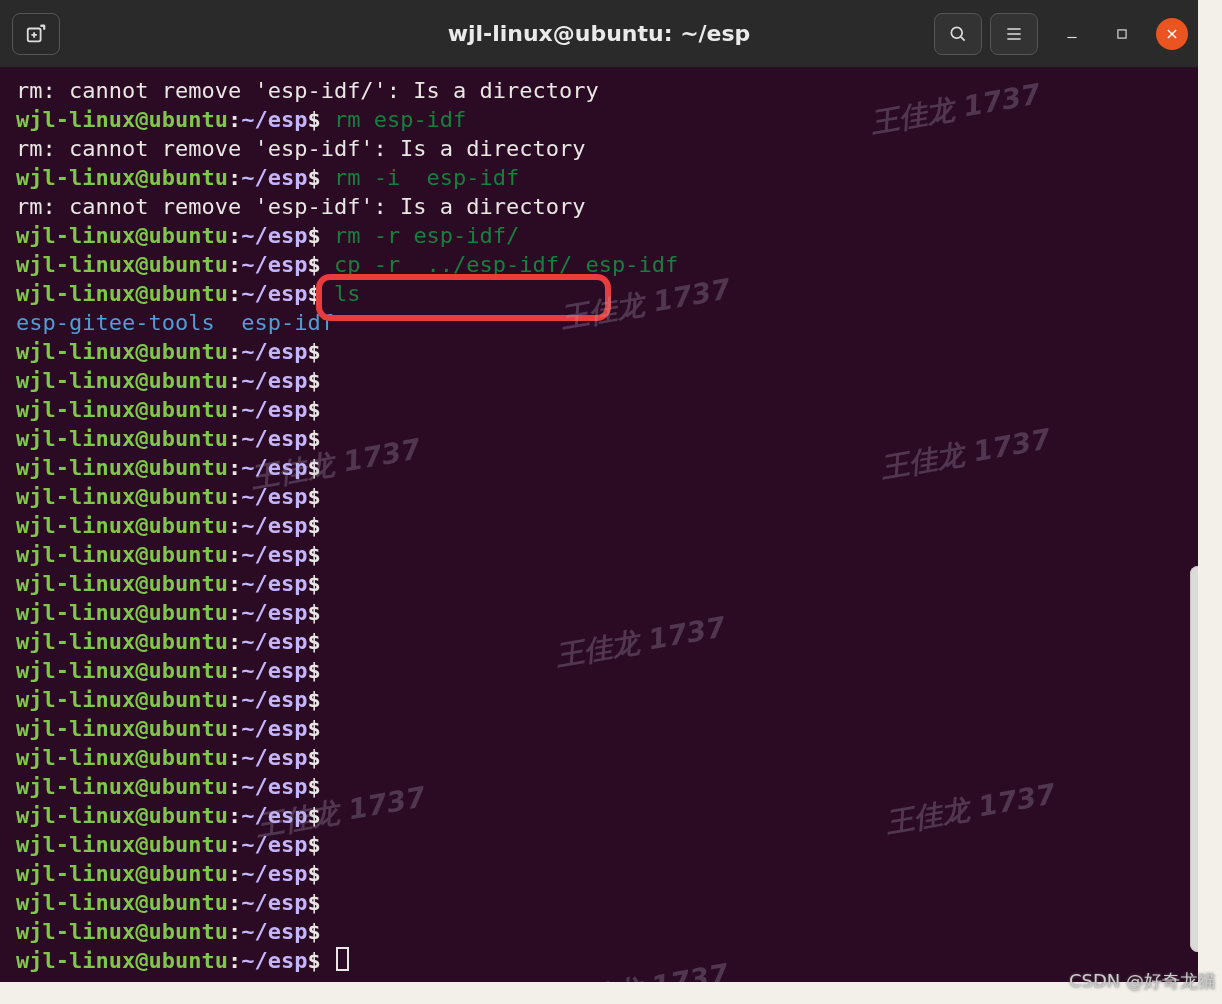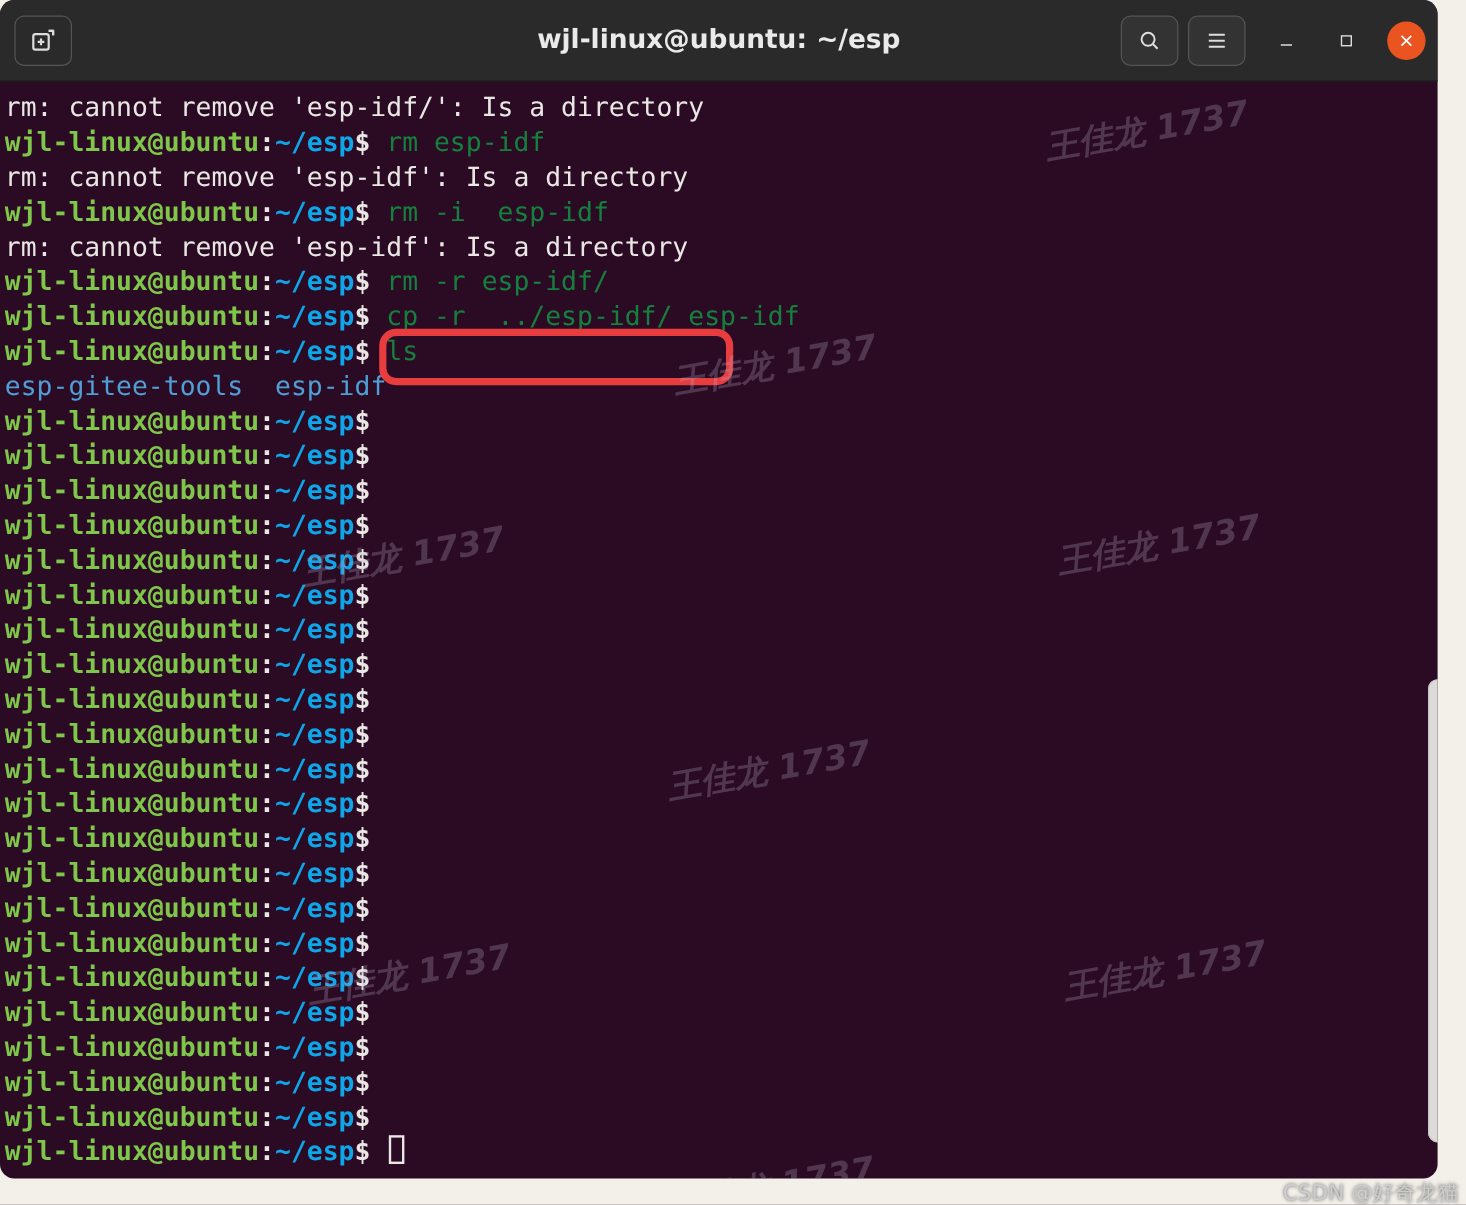"wjl-linux@ubuntu: ~/esp" .window { border-radius: 12px -> 0 }
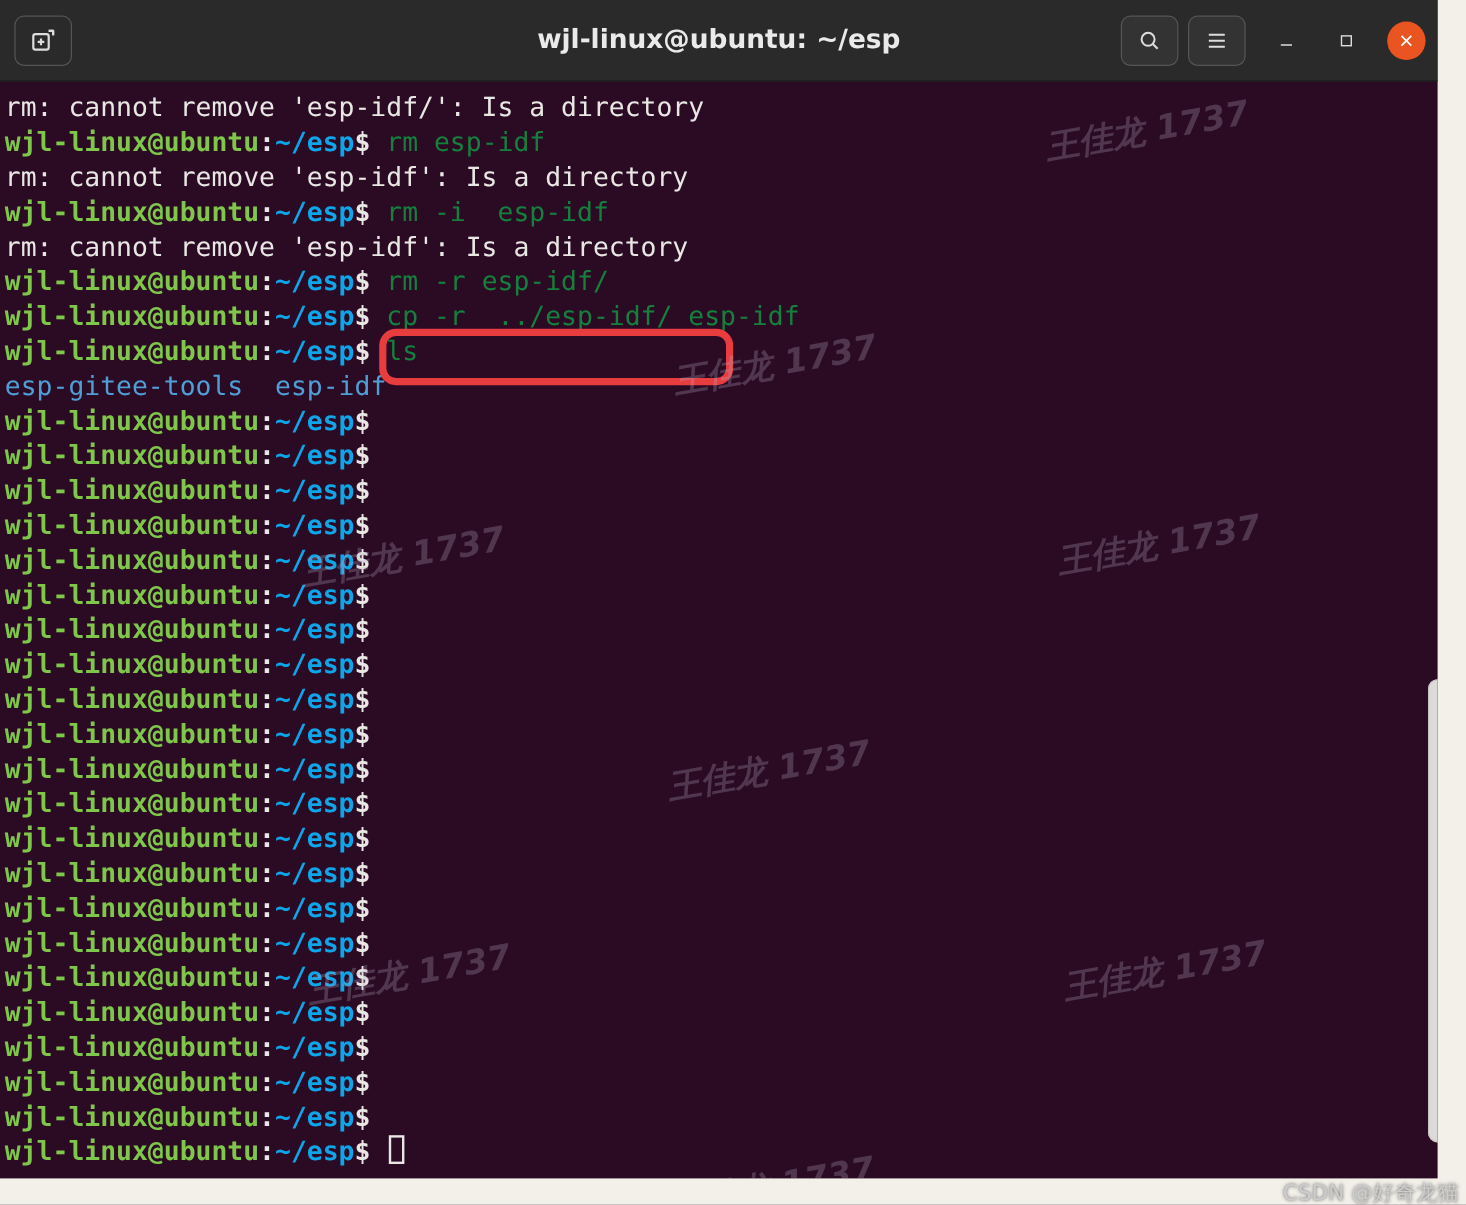"rm: cannot remove 'esp-idf/': Is" .terminal { padding: 8px 0 8px 4px -> 8px 0 8px 16px }
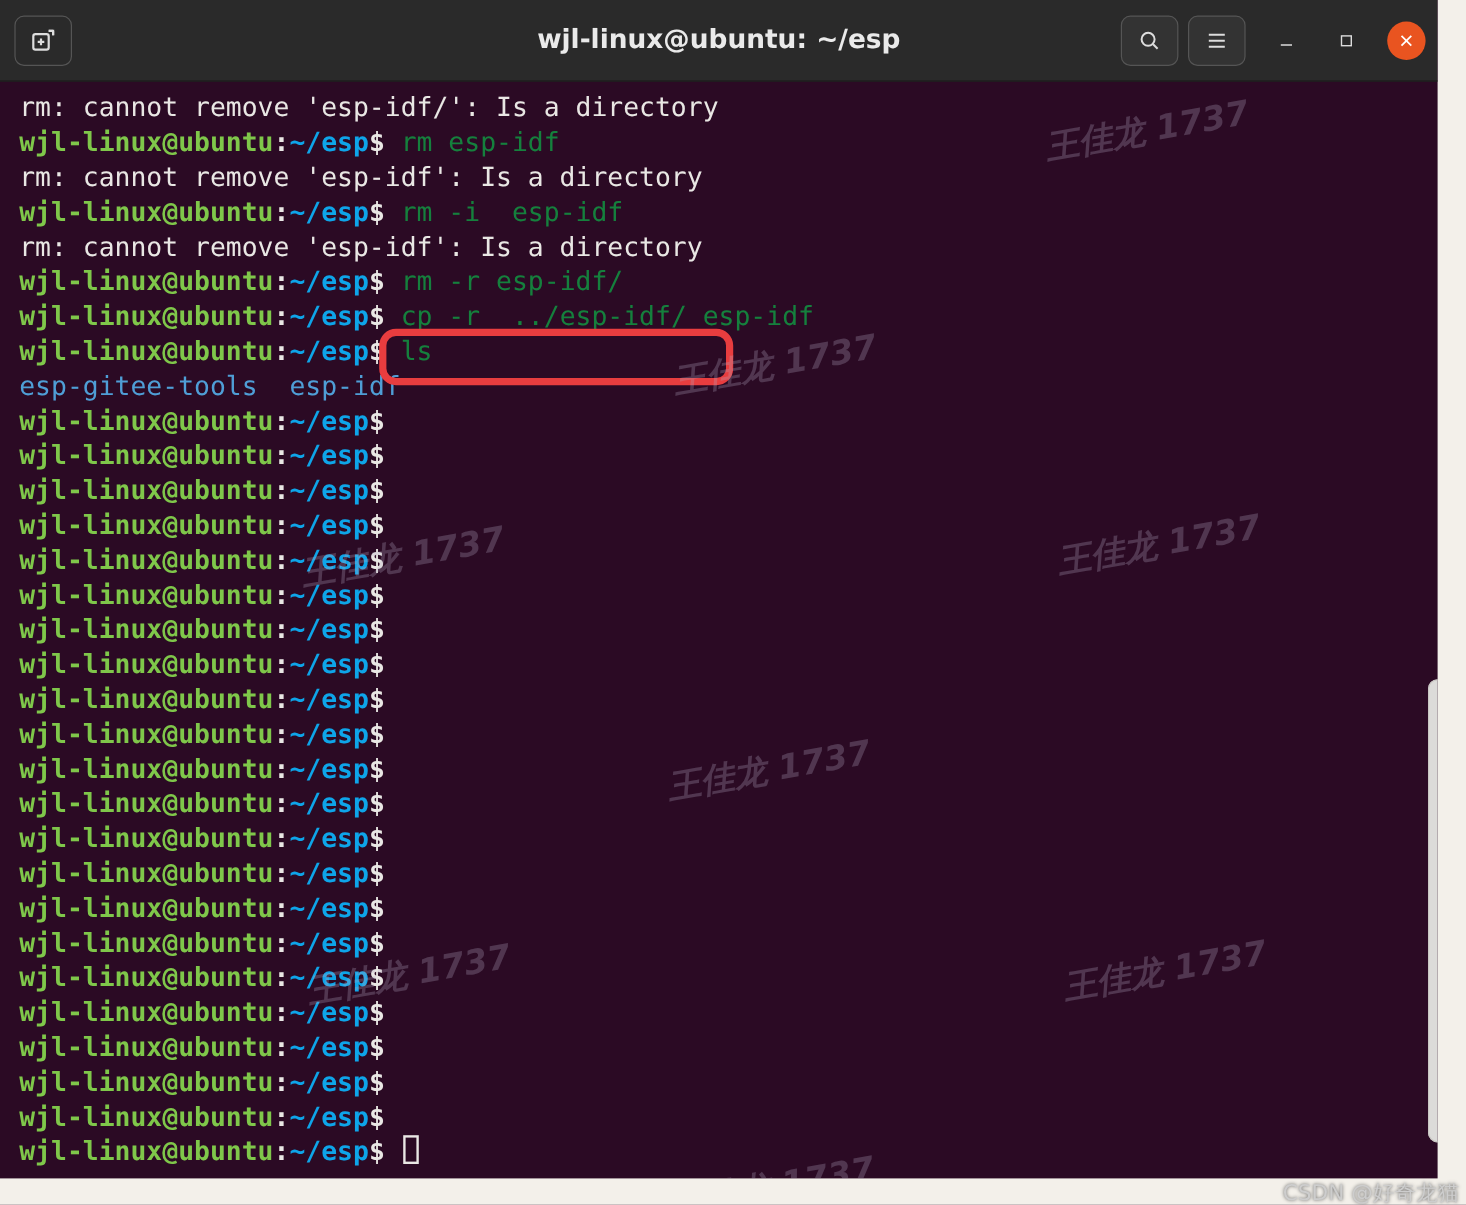"~/esp" .p { color: #0ea5e9 -> #c4b5fd }
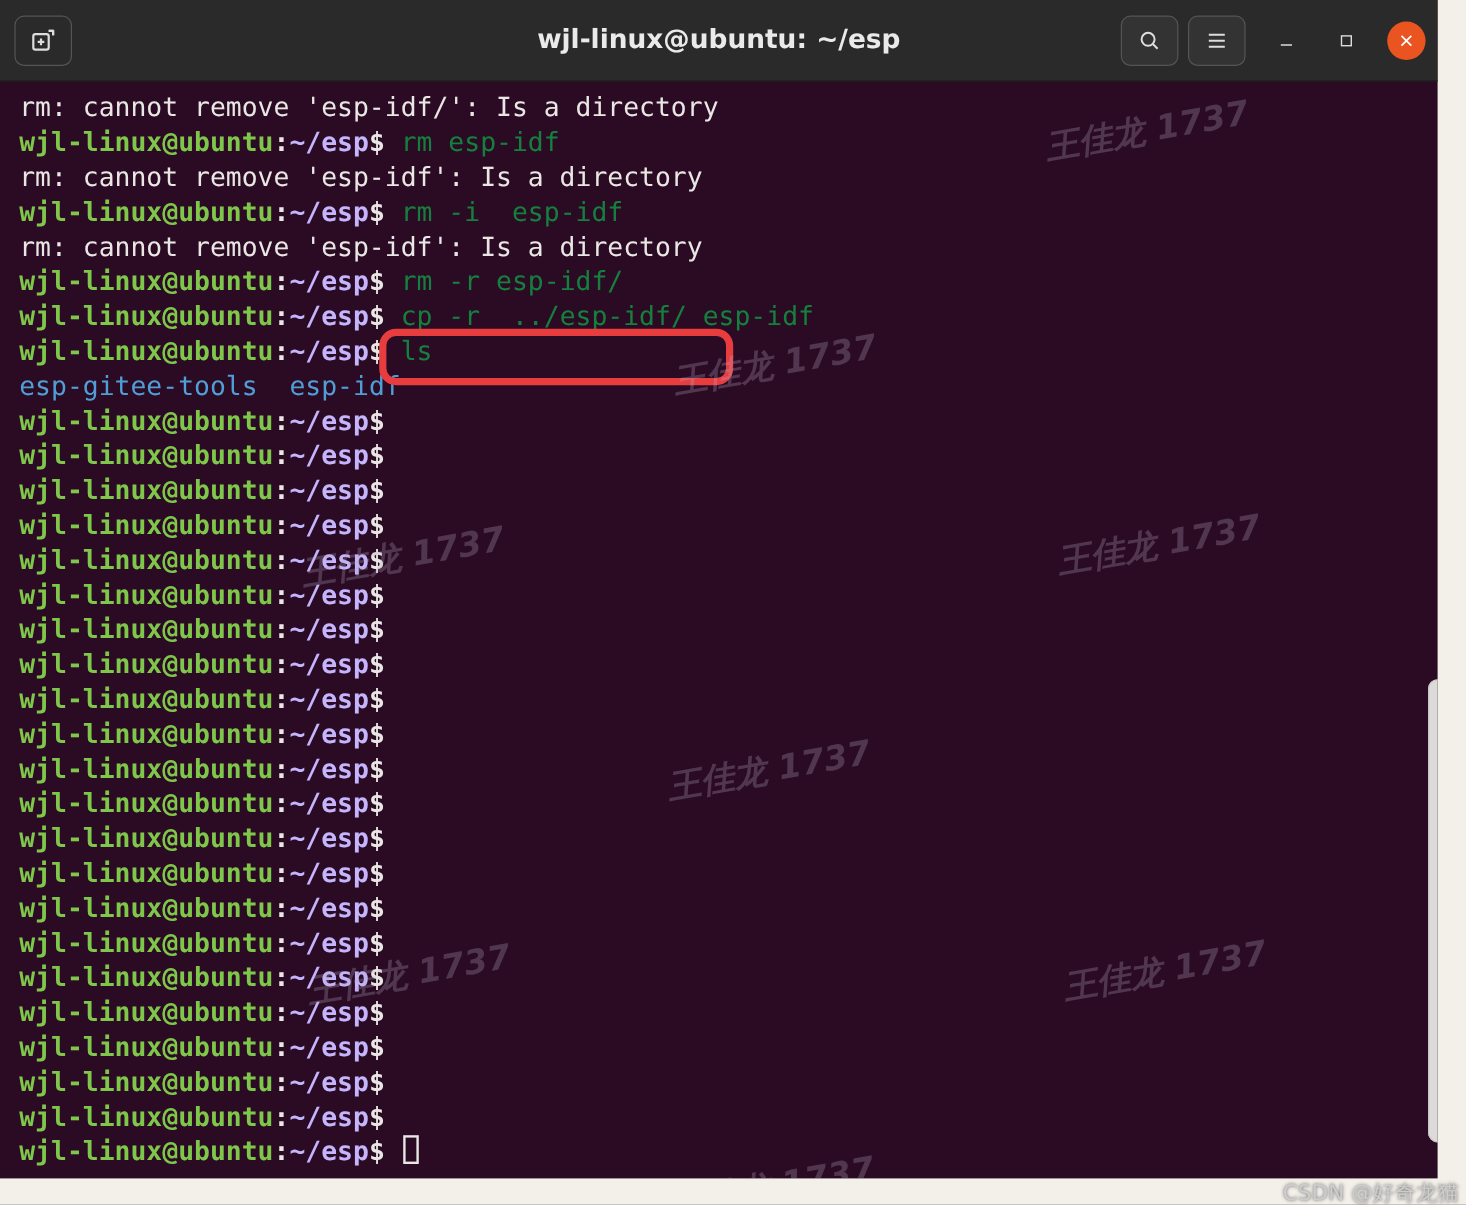"CSDN @好奇龙猫" .csdn { bottom: 0 -> 14px }
